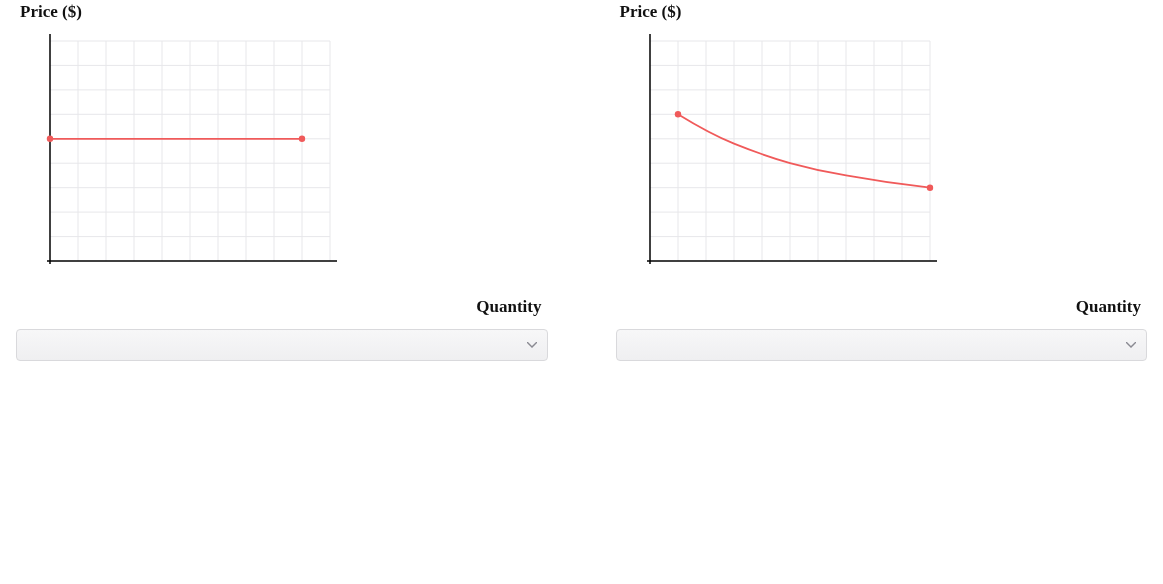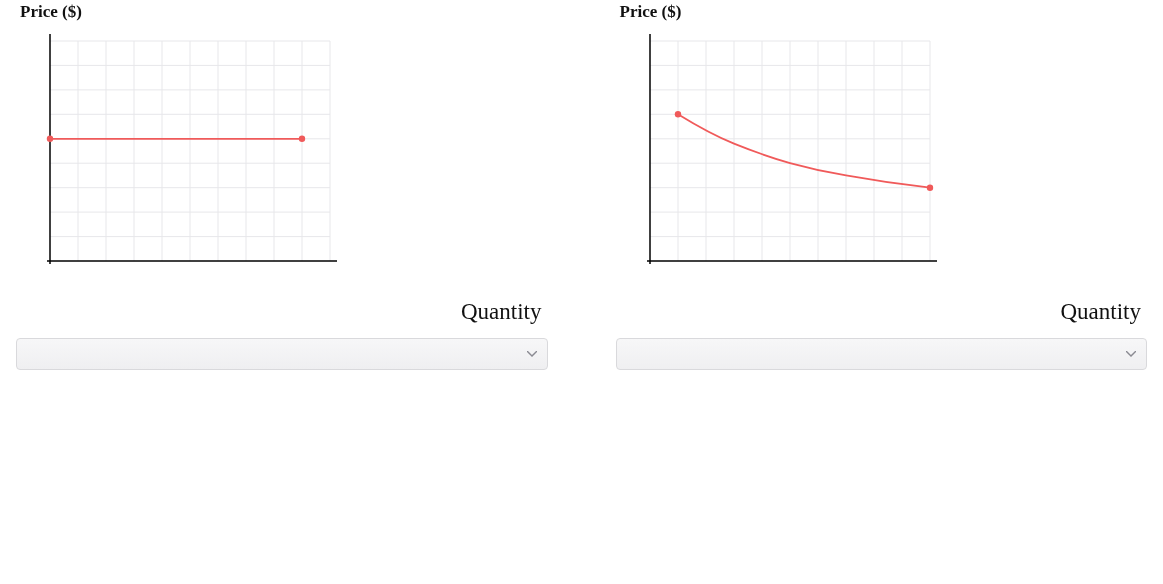"Quantity" .x-title { font-size: 23px -> 17px; font-weight: 400 -> 700 }
